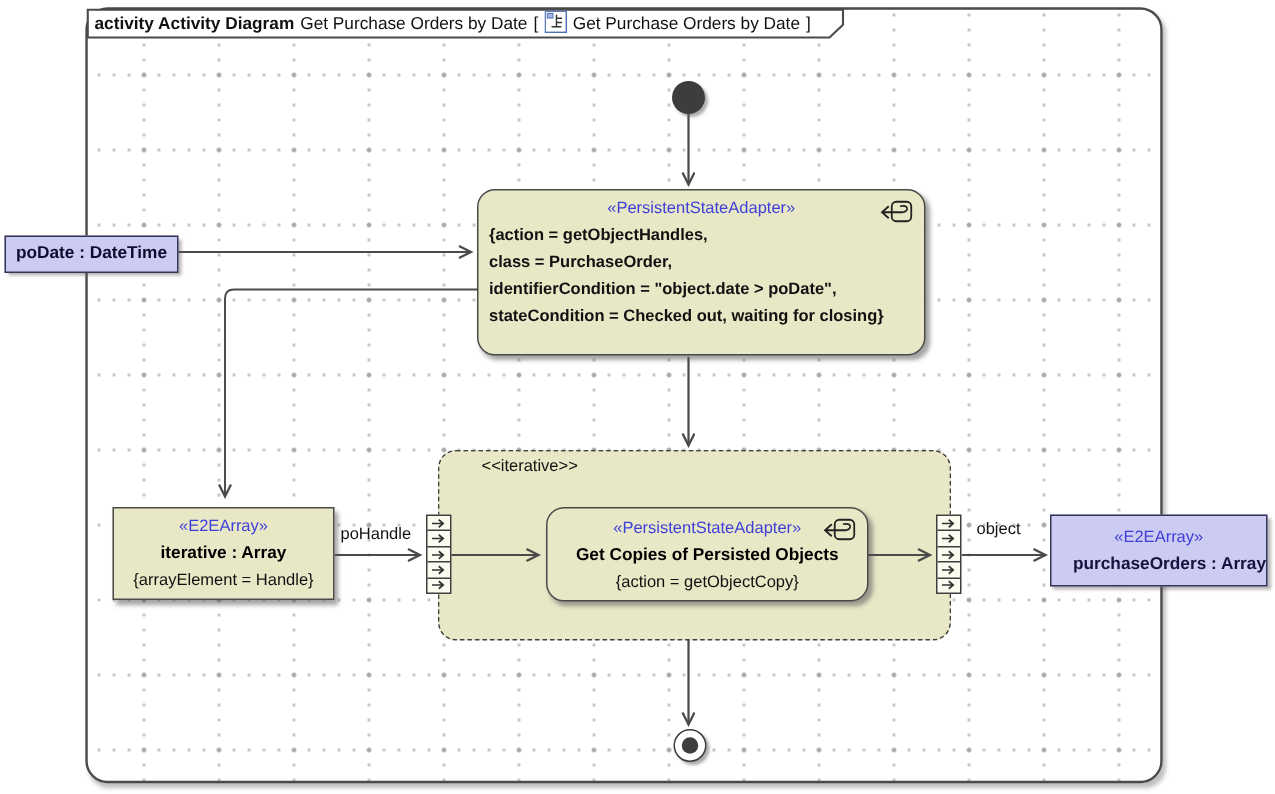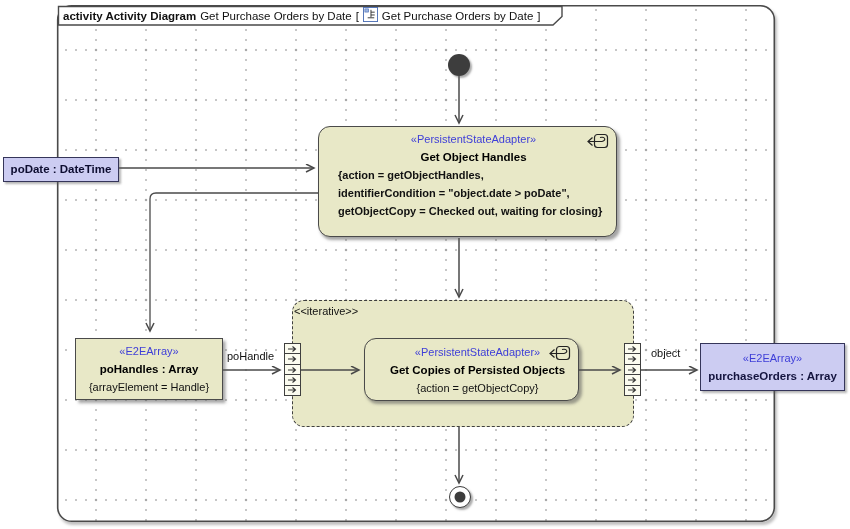"«PersistentStateAdapter»" .rounded { padding-left: 12px -> none }
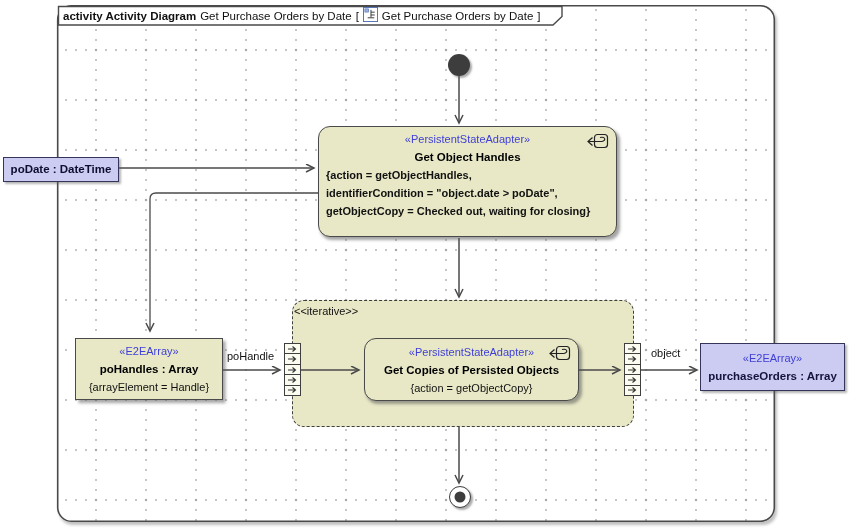"Get Object Handles" div.node-name { html: <div>Get Object Handles</div> -> none }
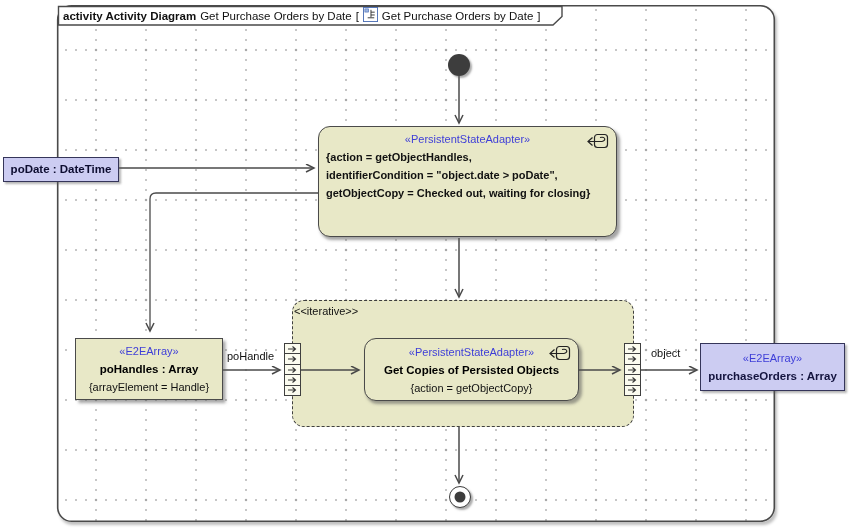"poDate : DateTime" .param-name { text-align: none -> right }
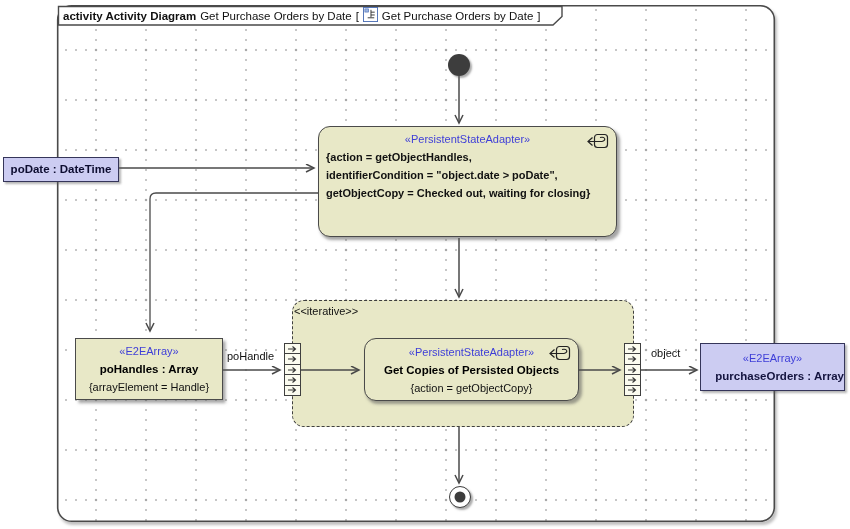"class = PurchaseOrder," div.node-body-left { html: none -> <div>class = PurchaseOrder,</div> }
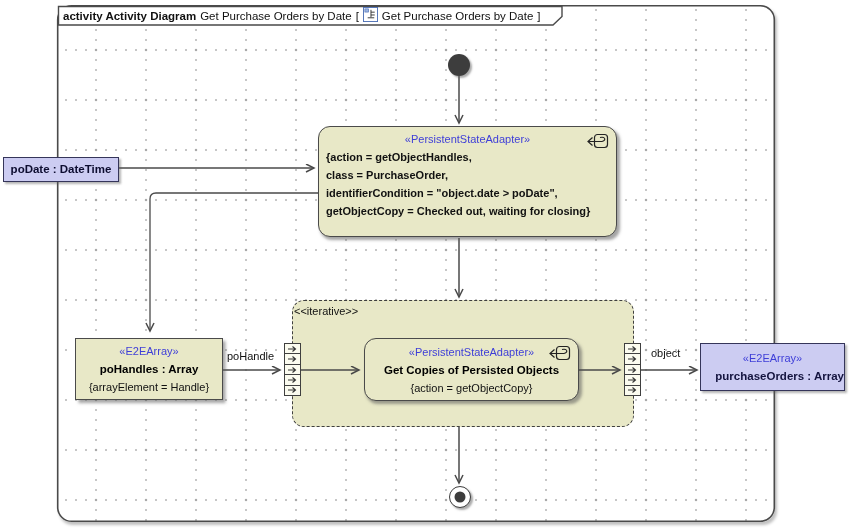"getObjectCopy = Checked out, waiting" div.node-body-left { text: getObjectCopy -> stateCondition }
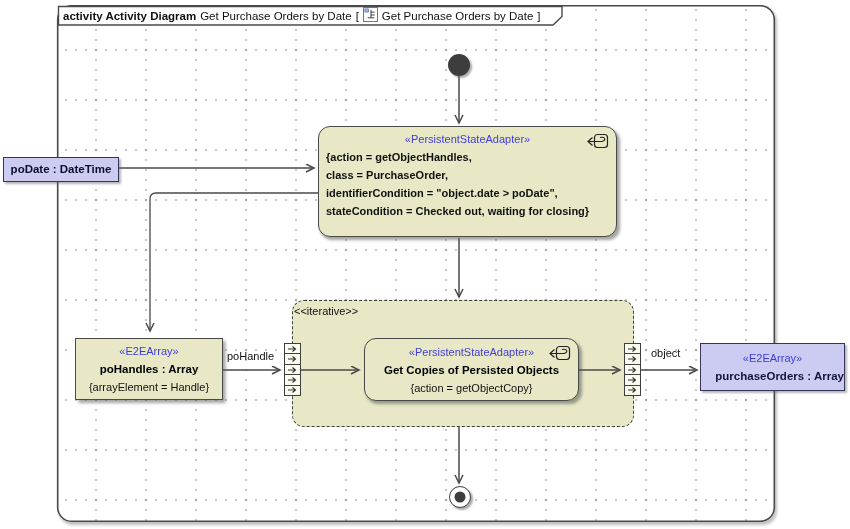"<<iterative>>" #region-label { left: 1px -> 28px }
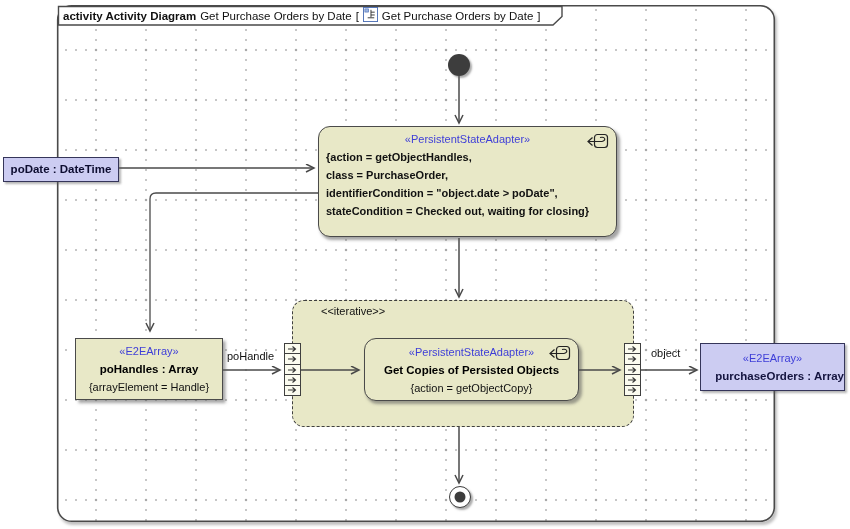"poHandles : Array" div.node-name { text: poHandles -> iterative }
